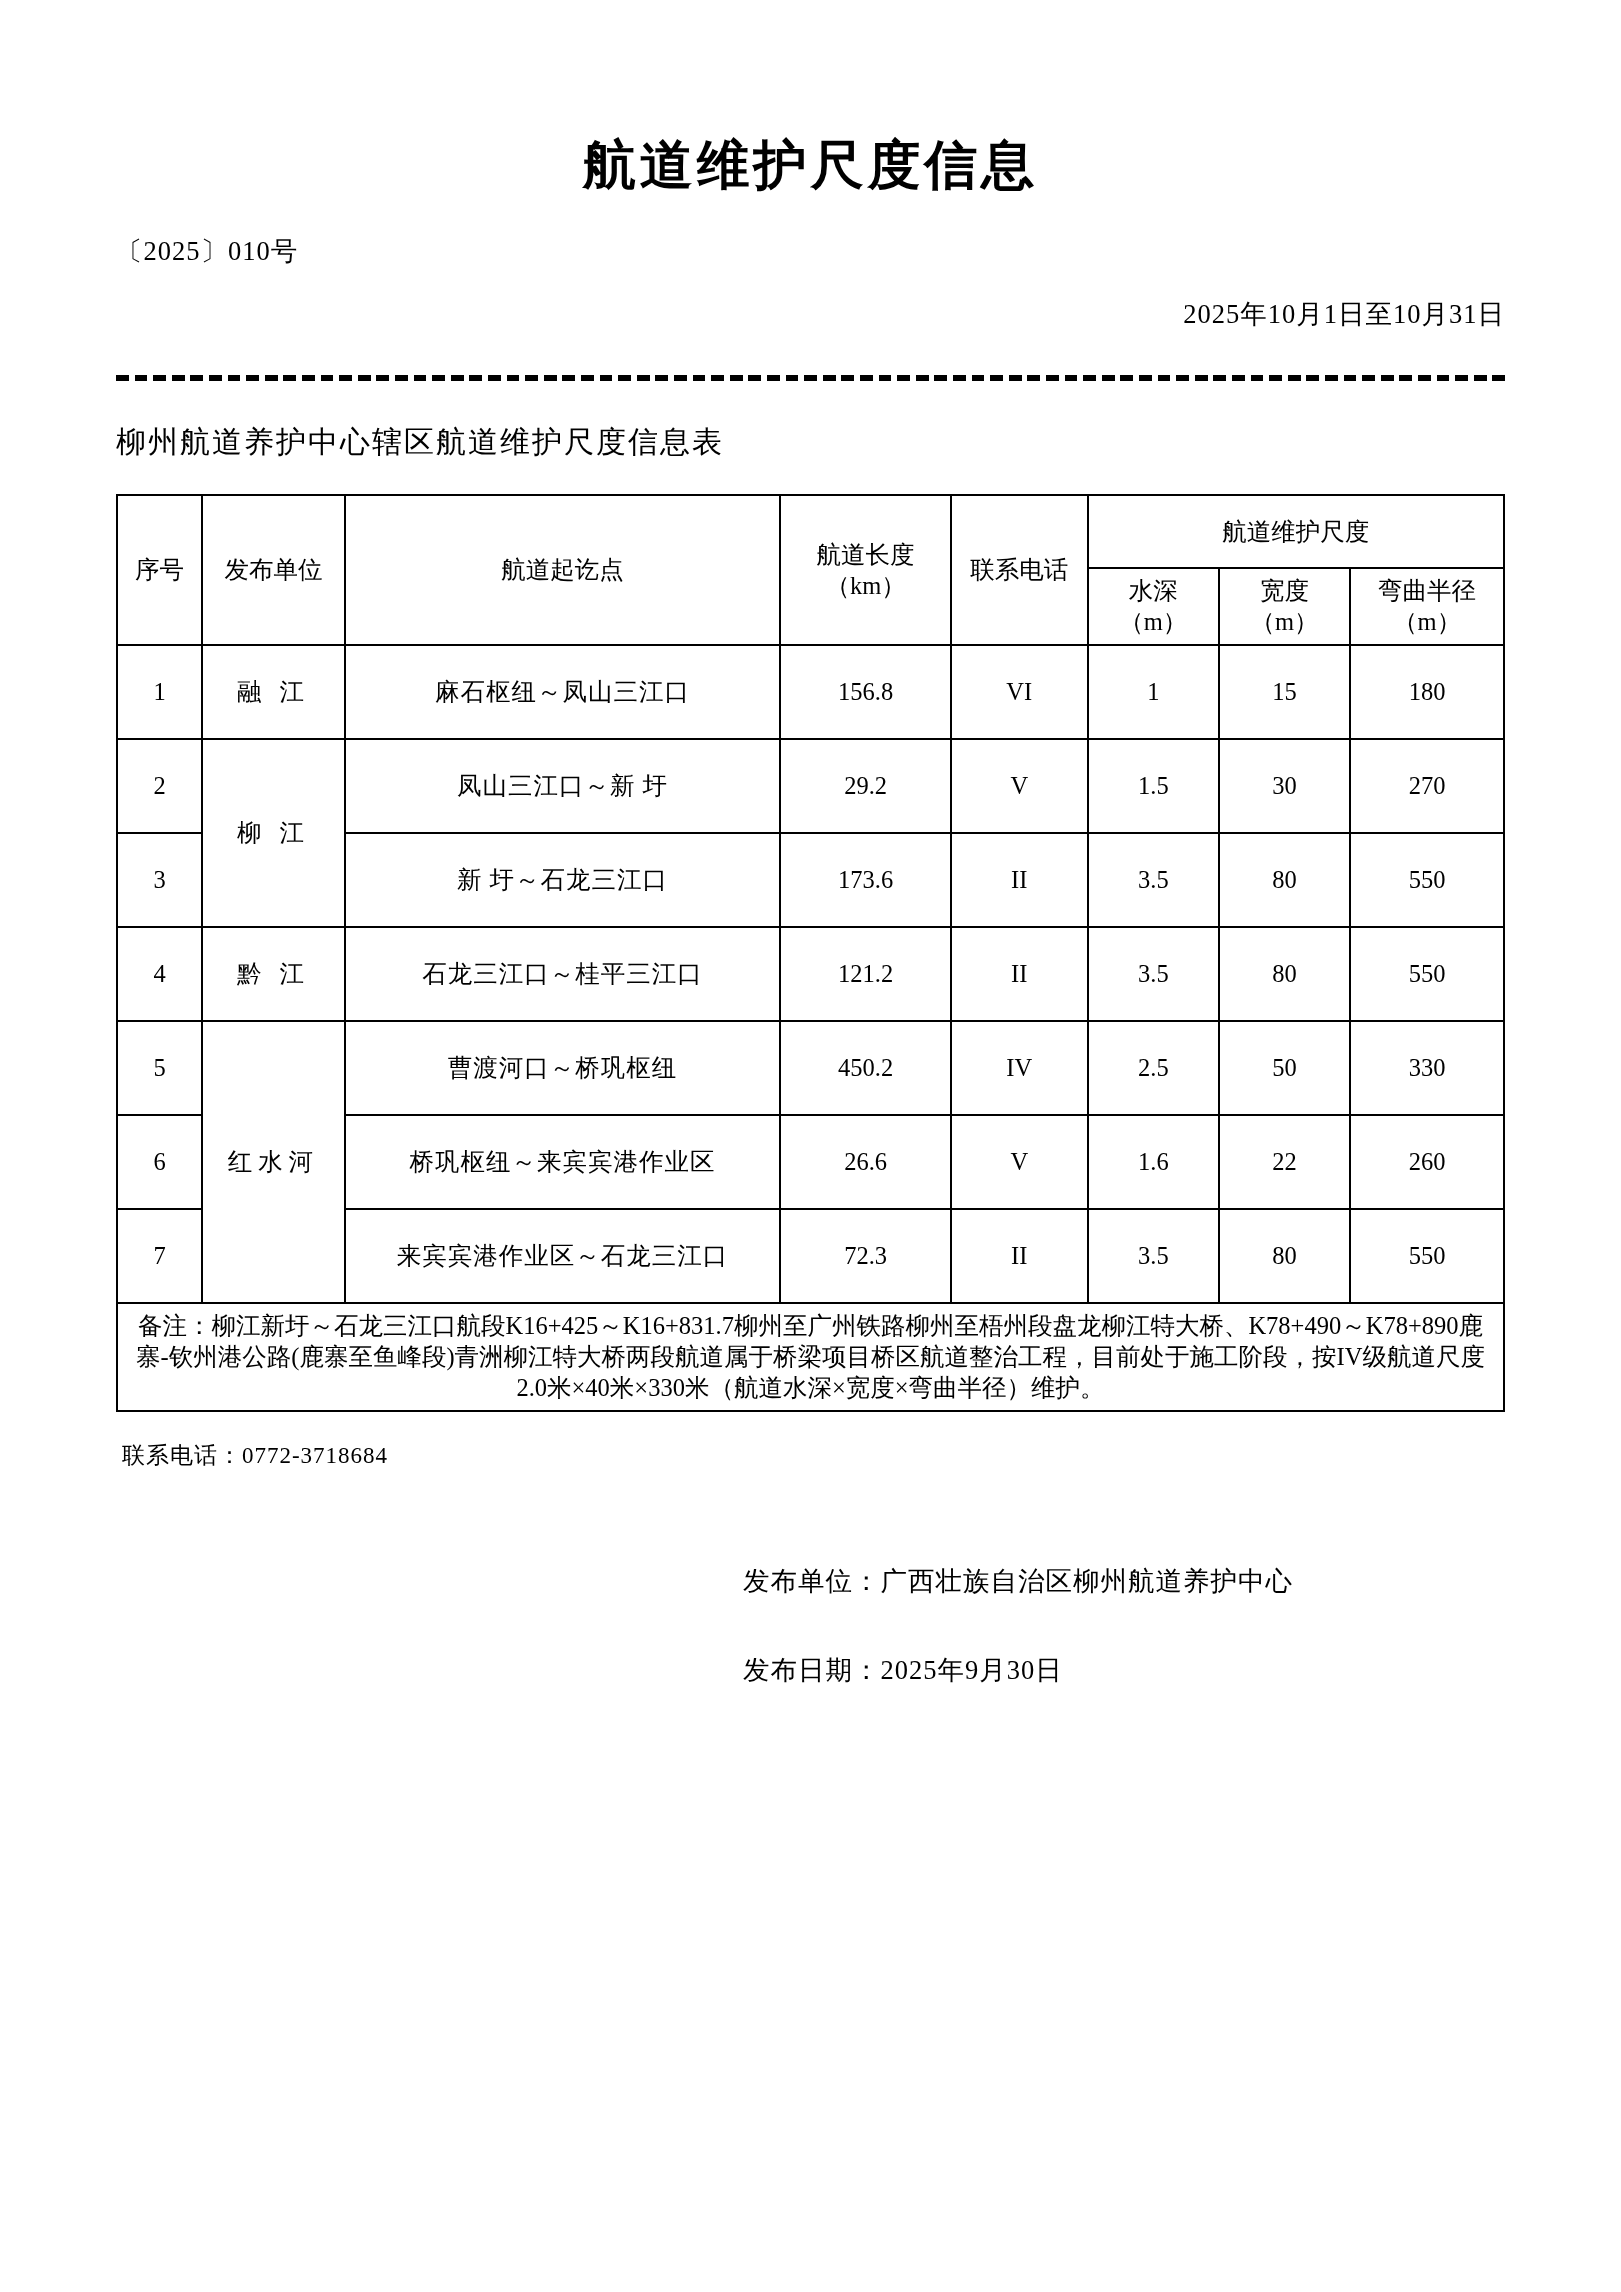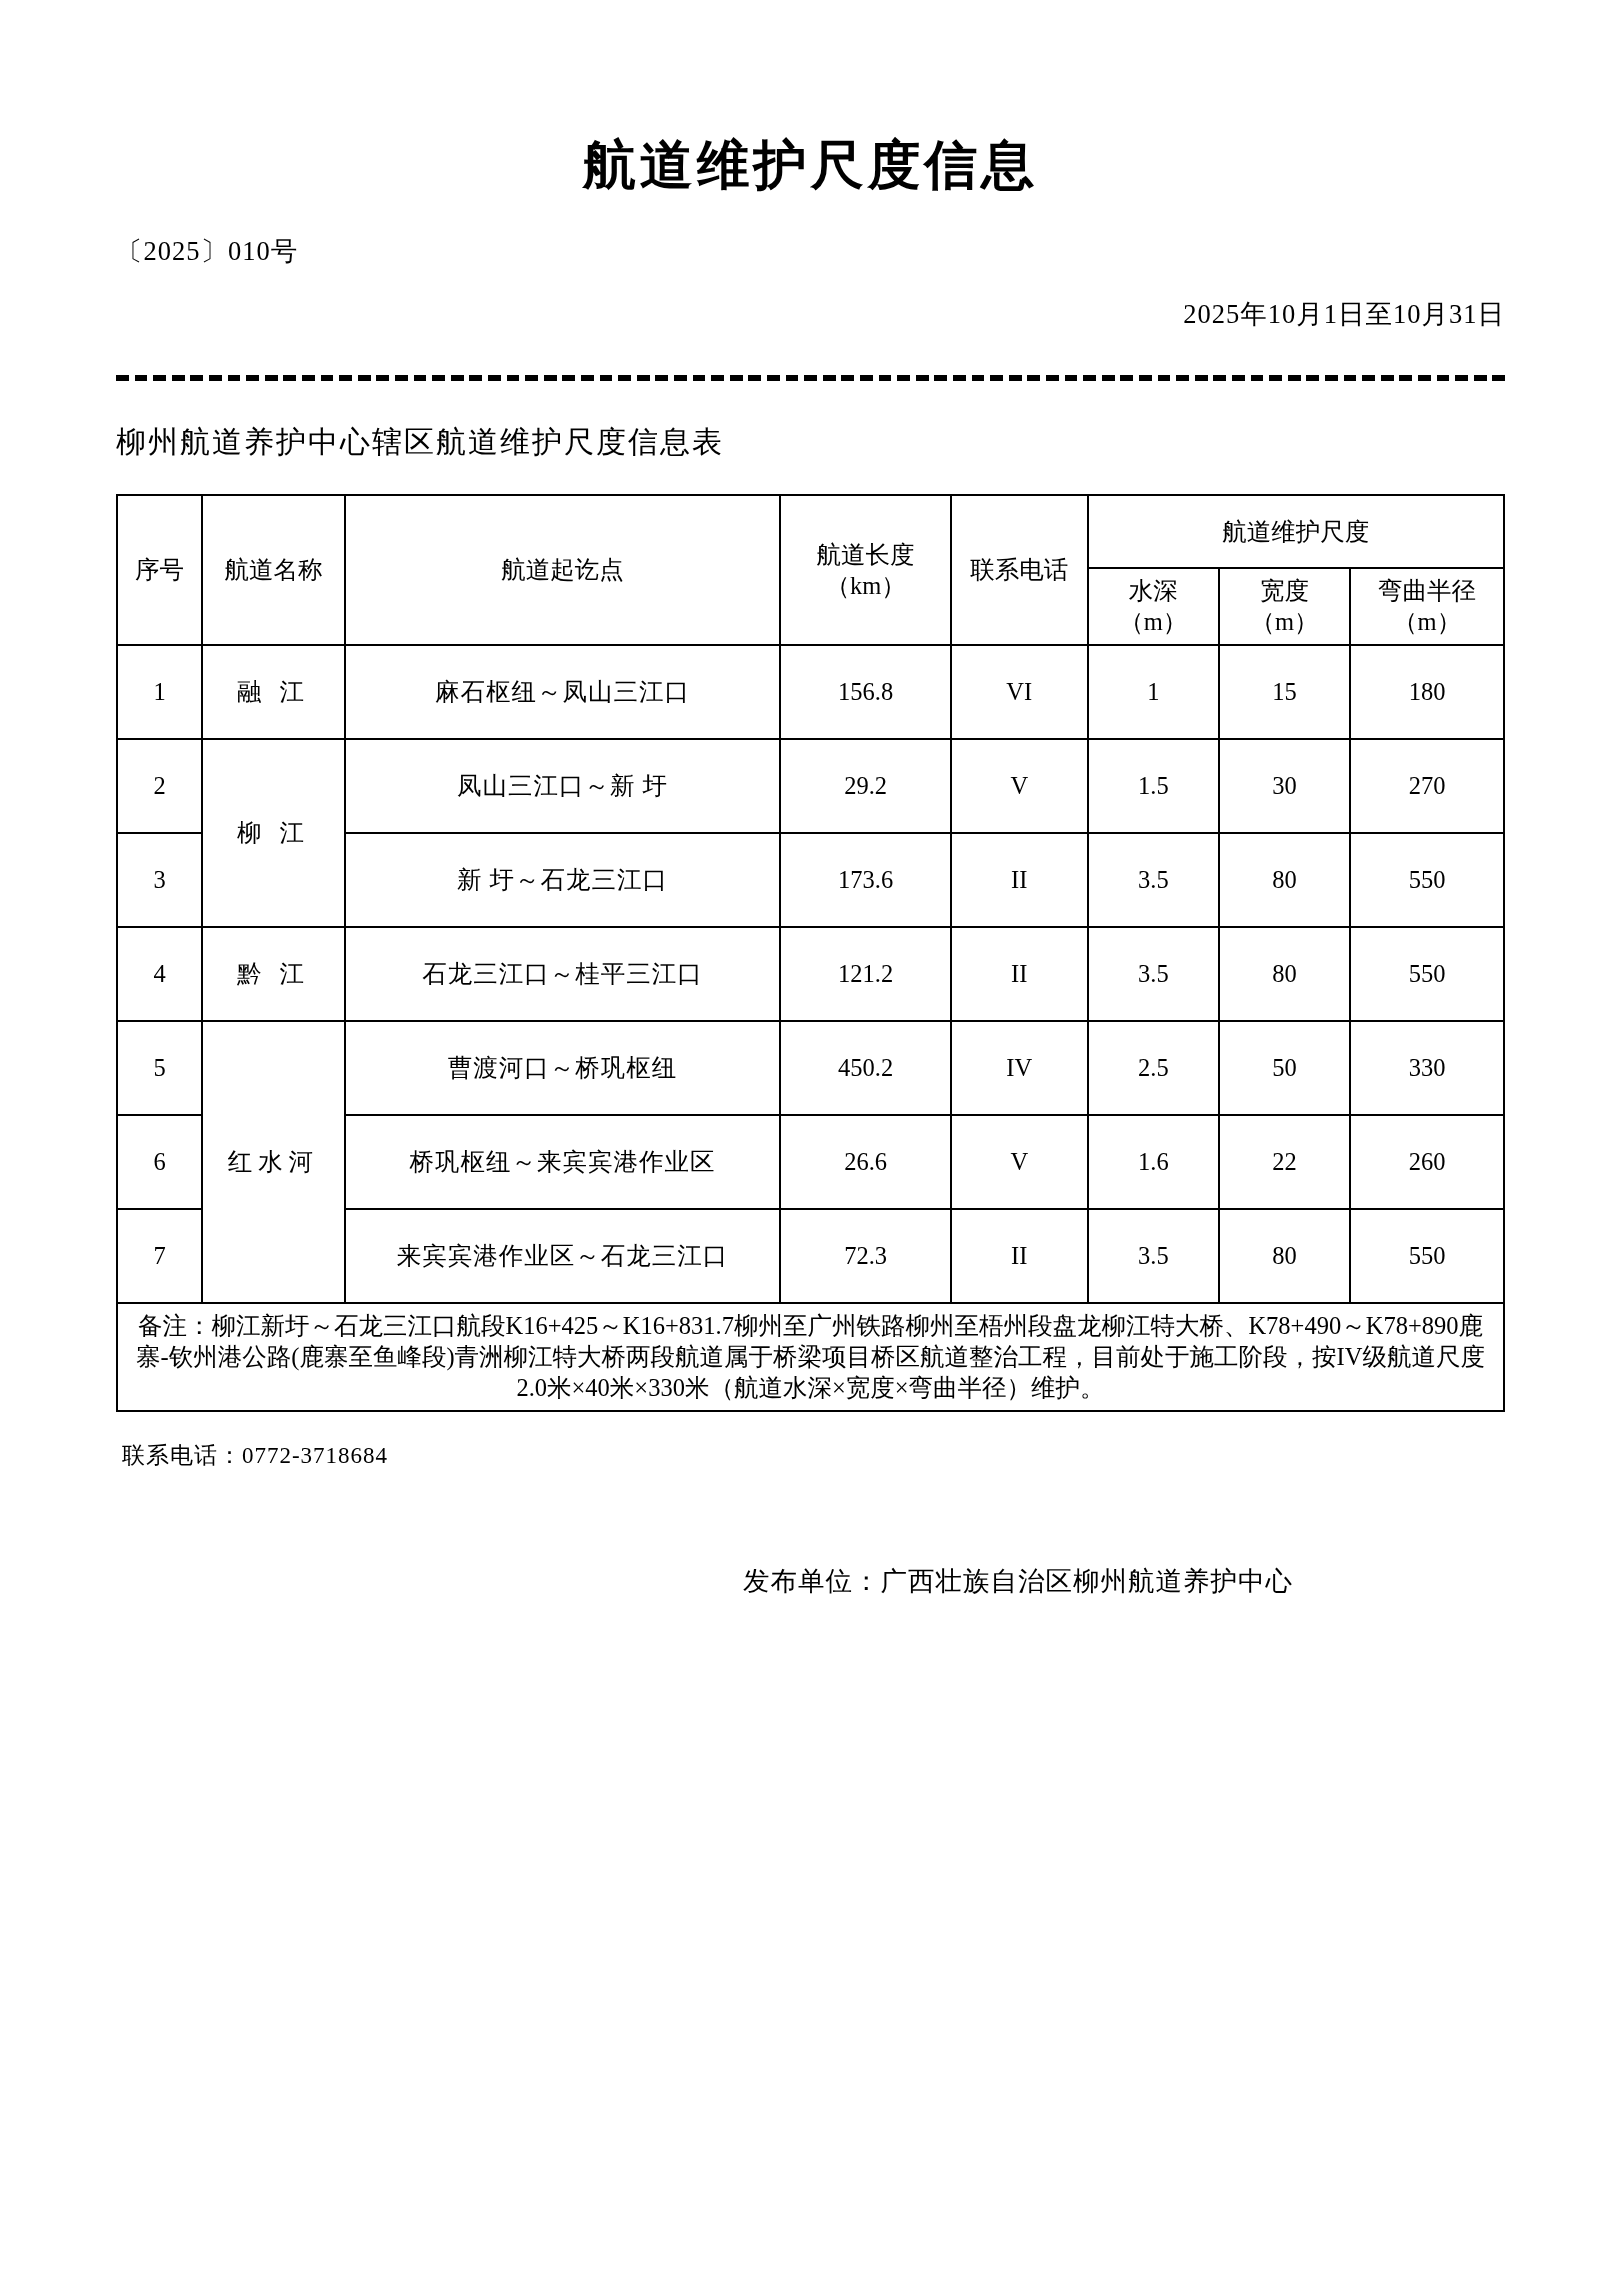"航道名称" th { text: 航道名称 -> 发布单位 }
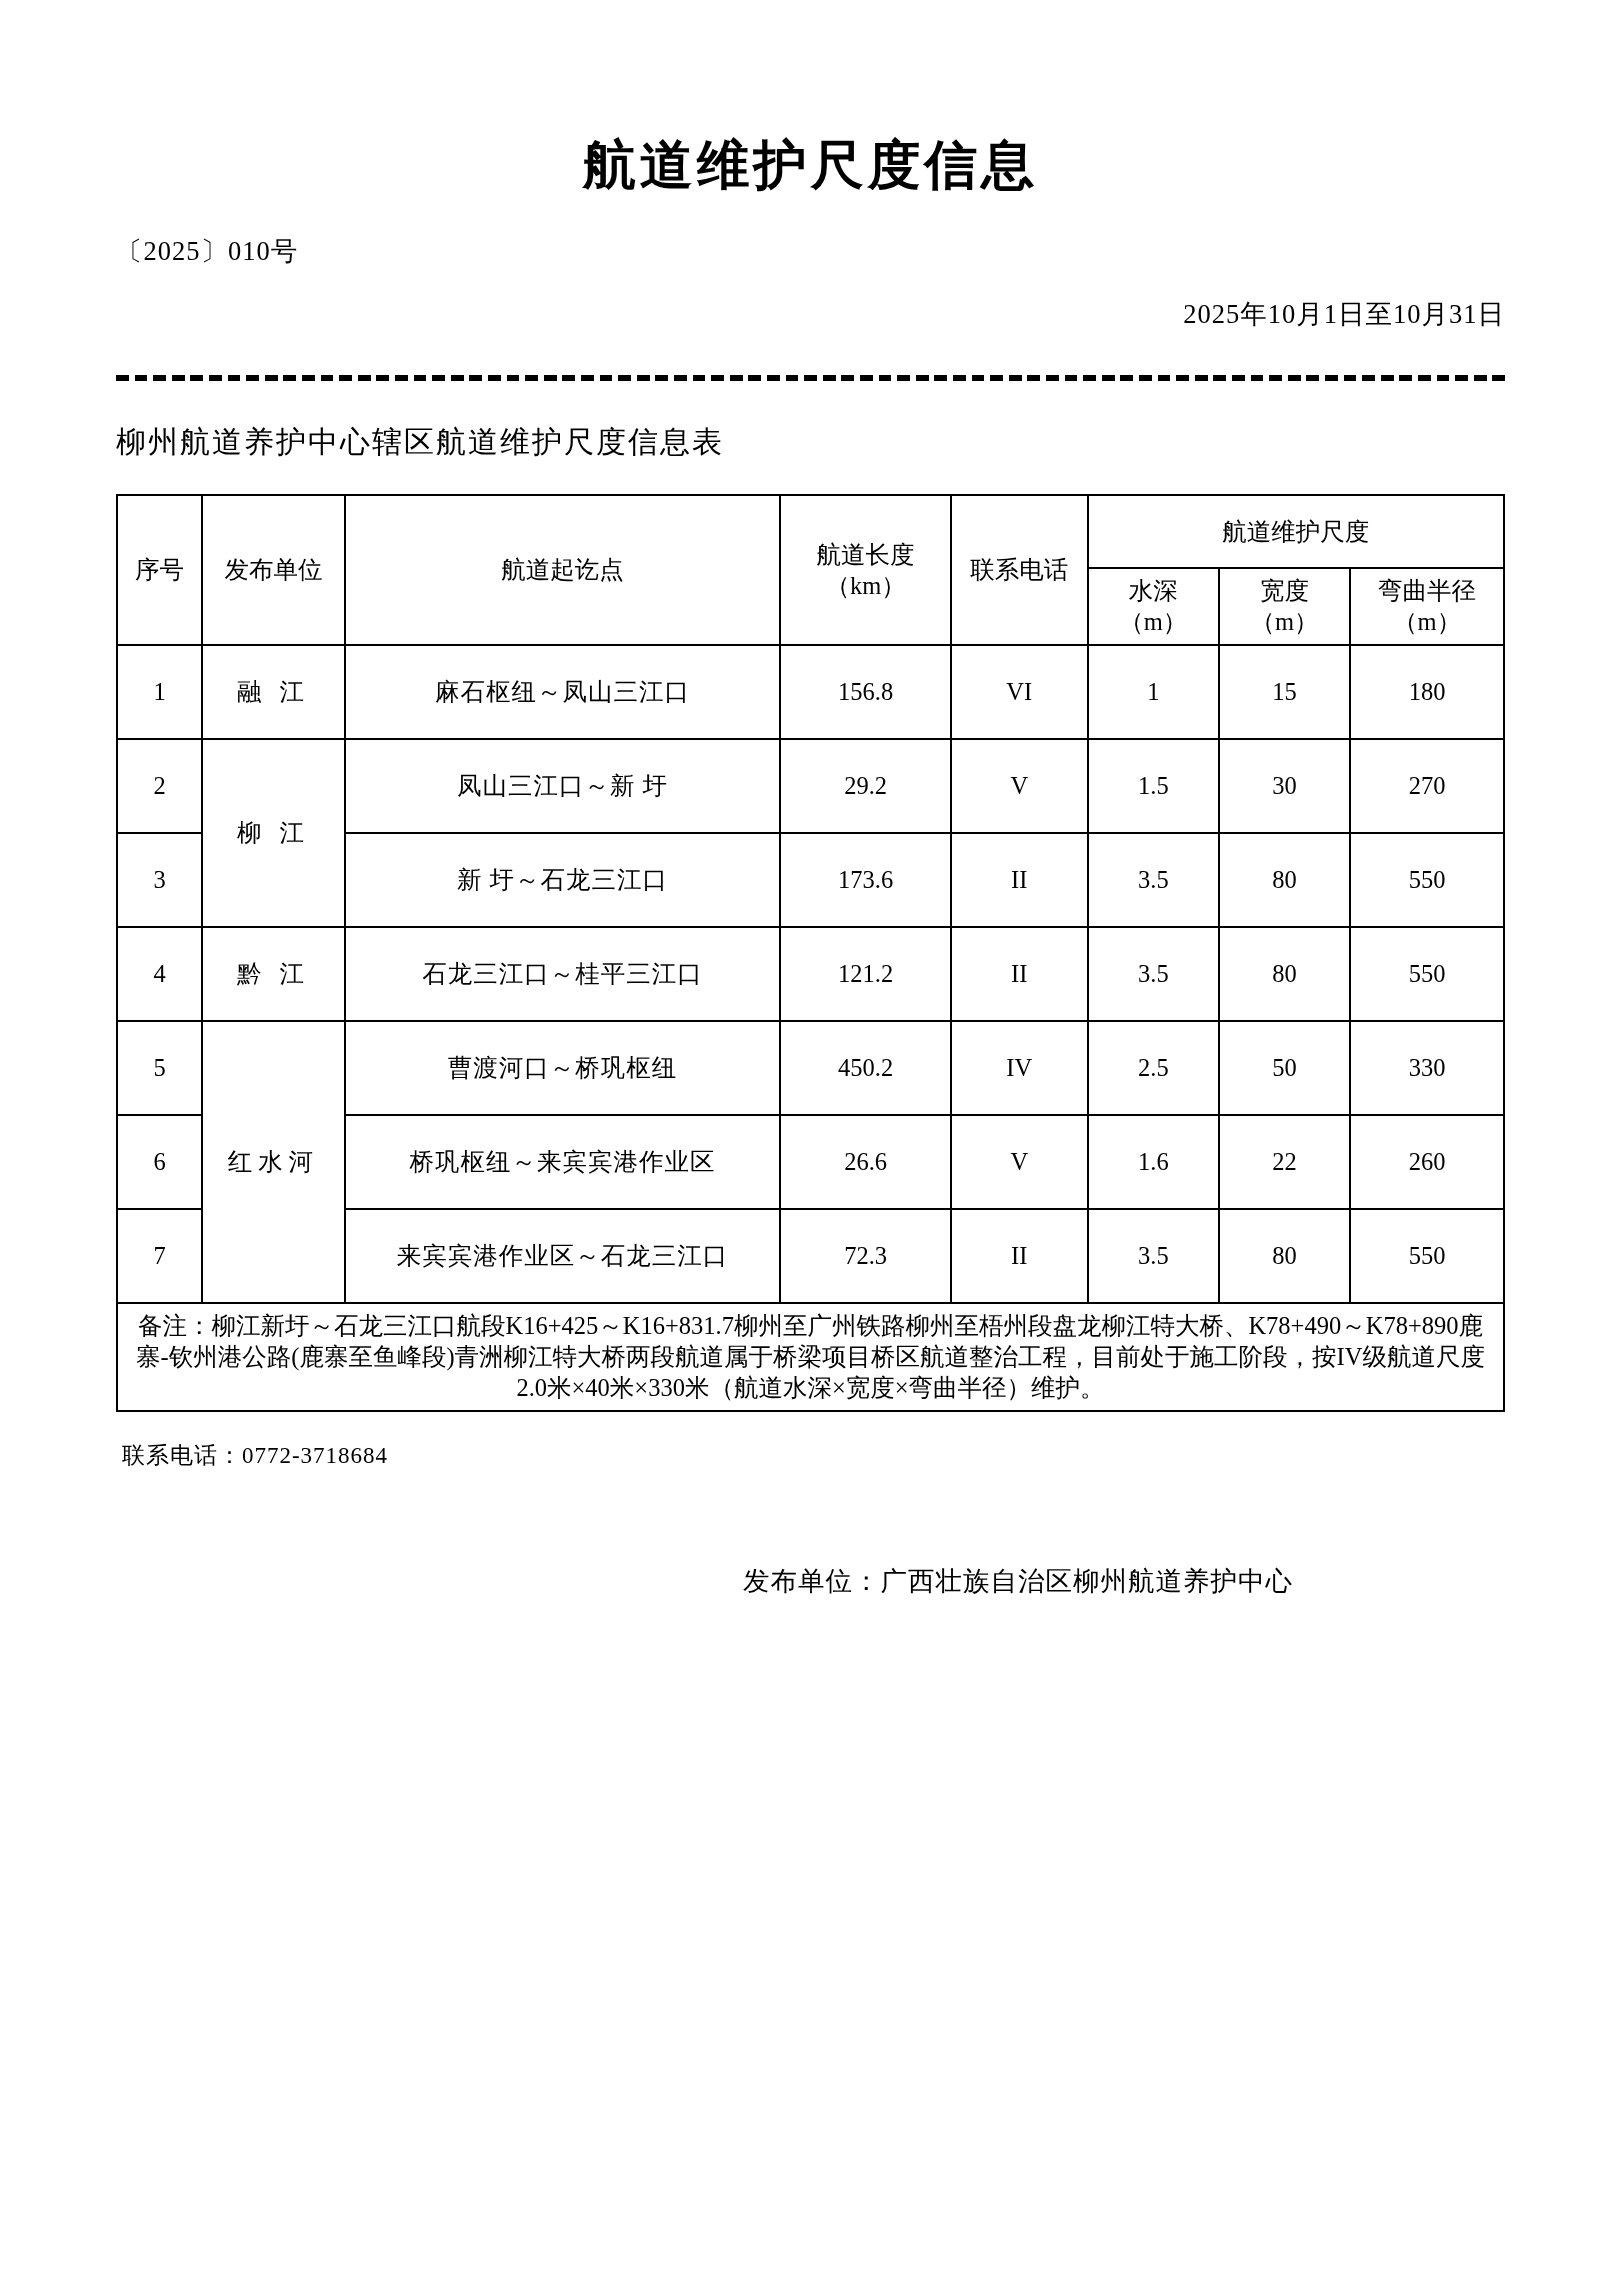"发布日期：2025年9月30日" div.issue-date { html: none -> <div>发布日期：2025年9月30日</div> }
